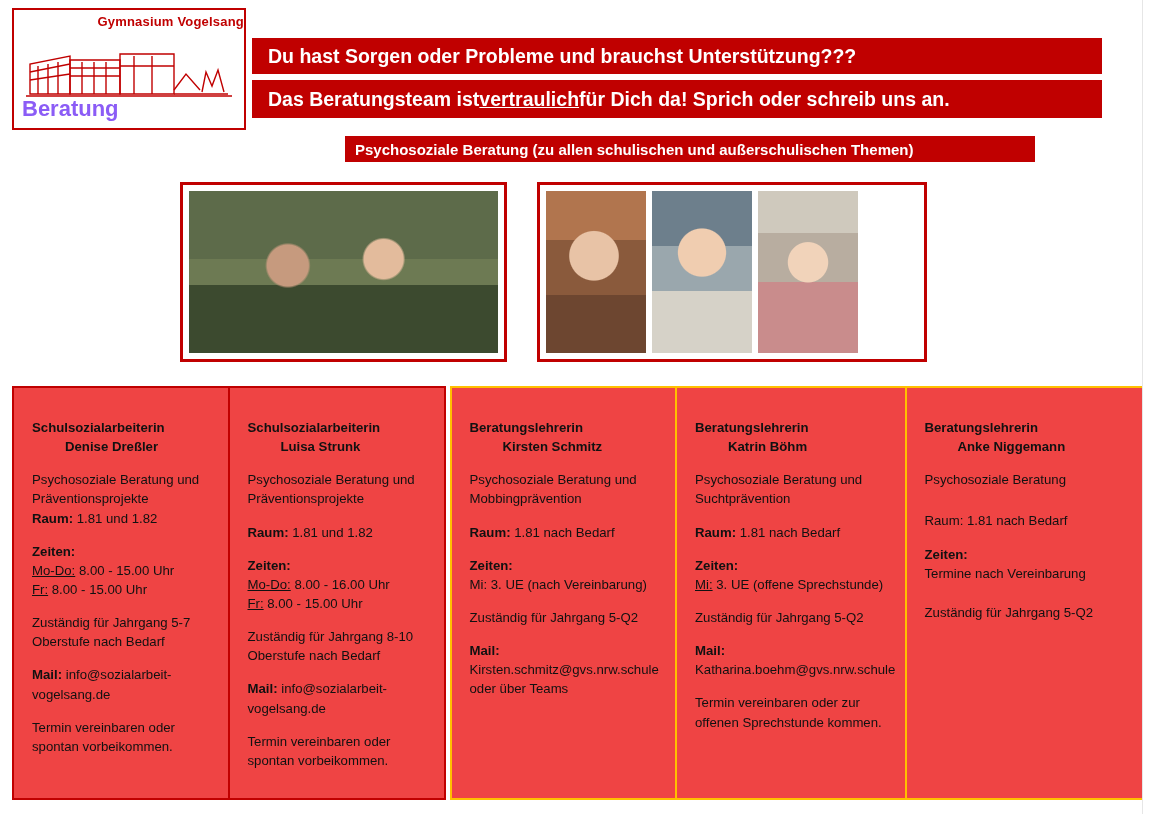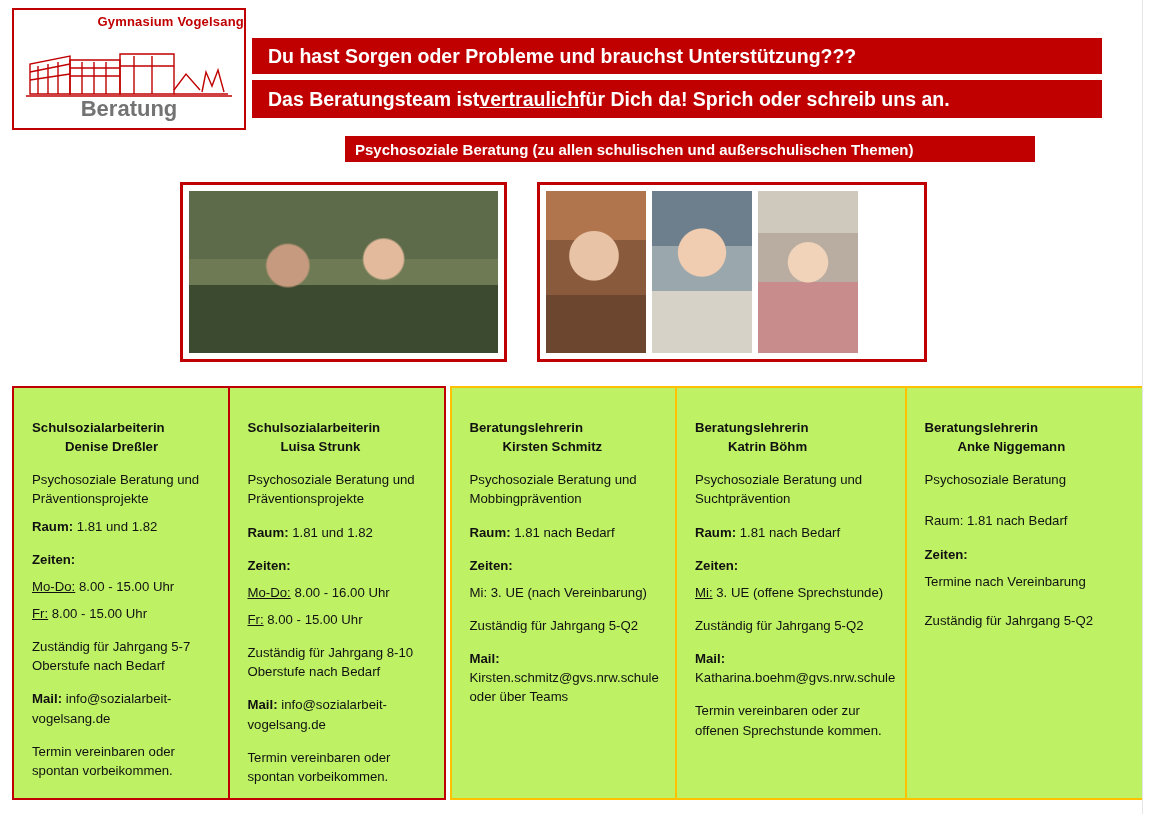"Beratung" .logo-sub { color: #737373 -> #8b5cf6; left: 0 -> 8px; text-align: center -> left }
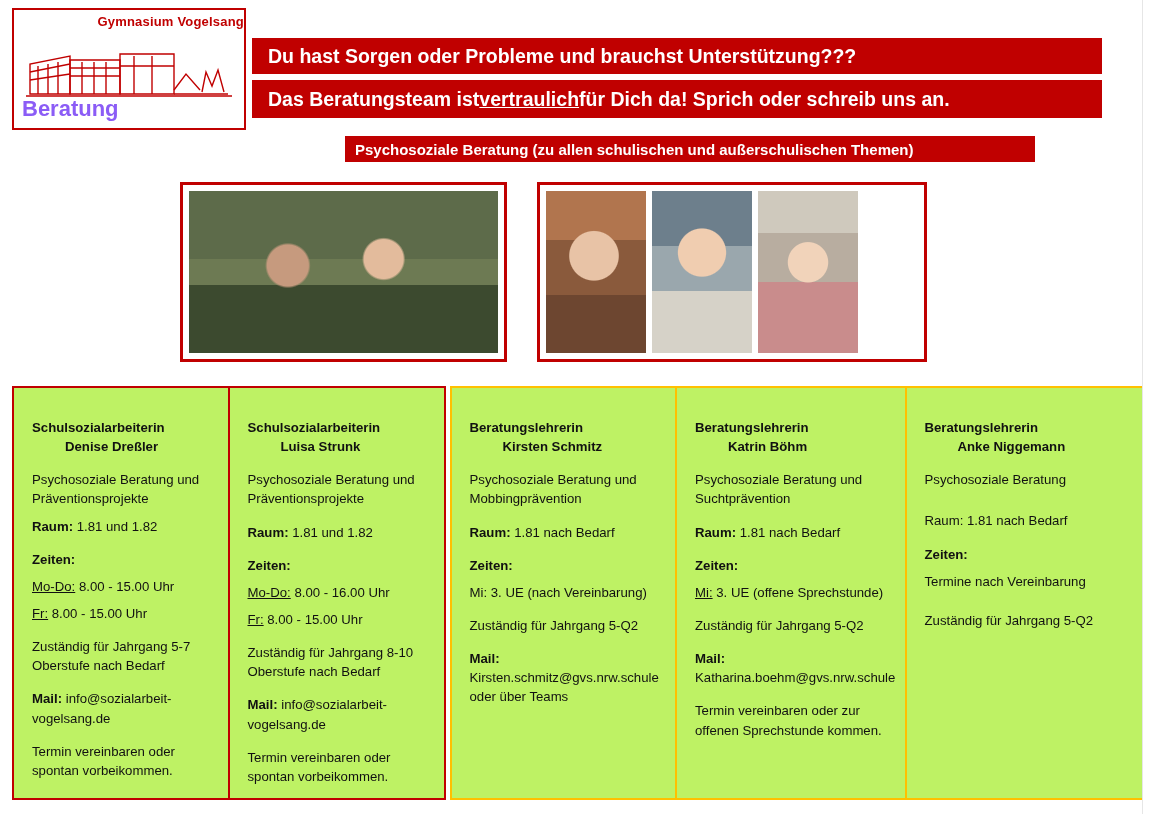"Schulsozialarbeiterin" .card { background: #bef264 -> #ef4444 }
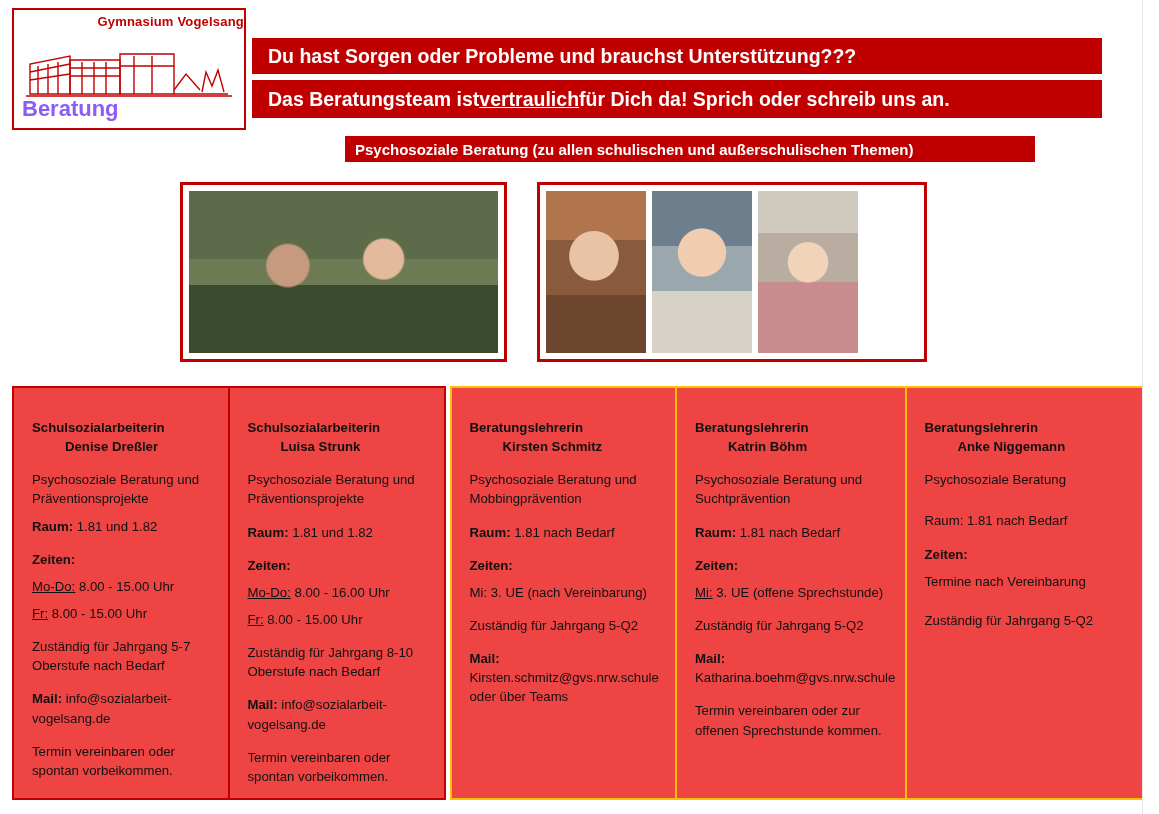"Psychosoziale Beratung und" .card p { margin: 8px 0 14px 0 -> 0 0 14px 0 }
